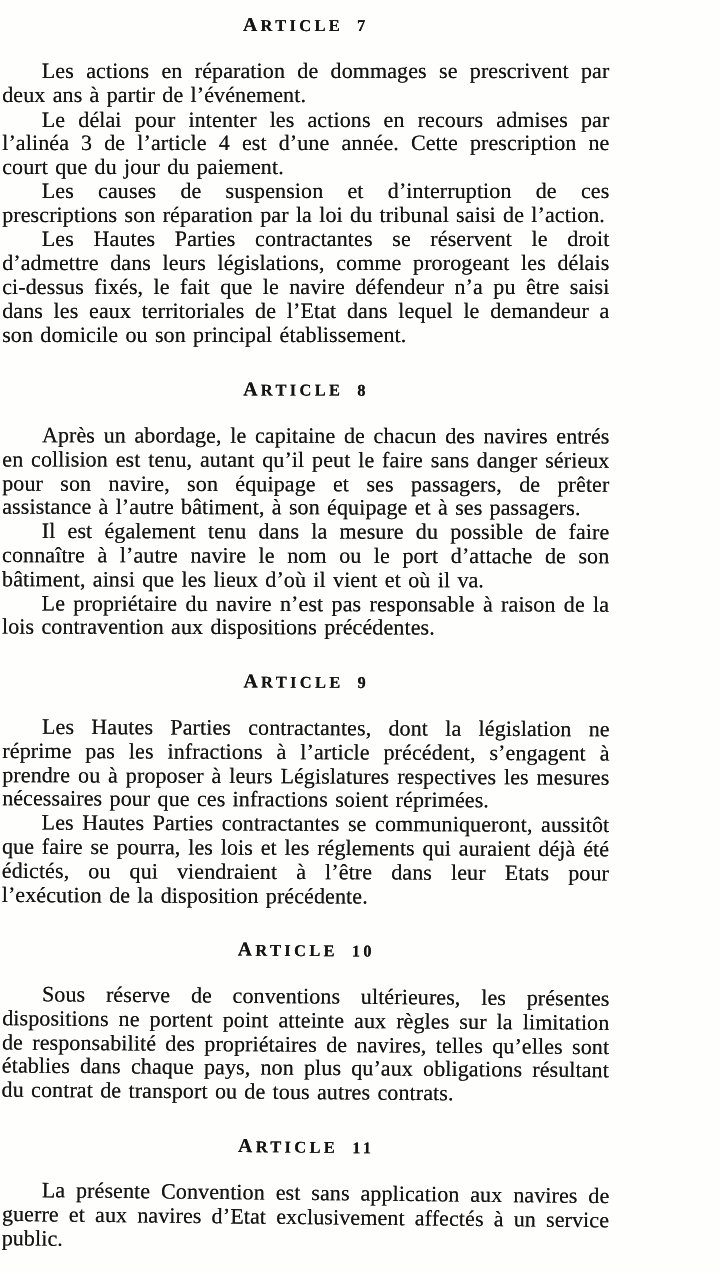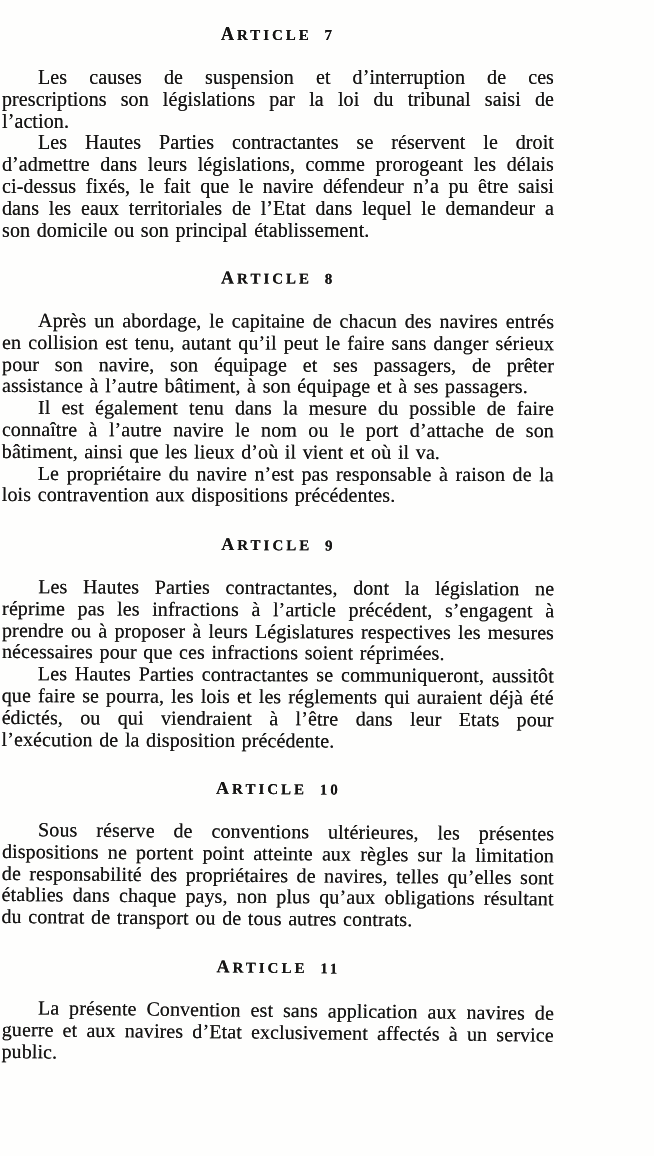"ARTICLE 7" .page { padding: 18px 6px 10px 2px -> 6px 6px 10px 2px }
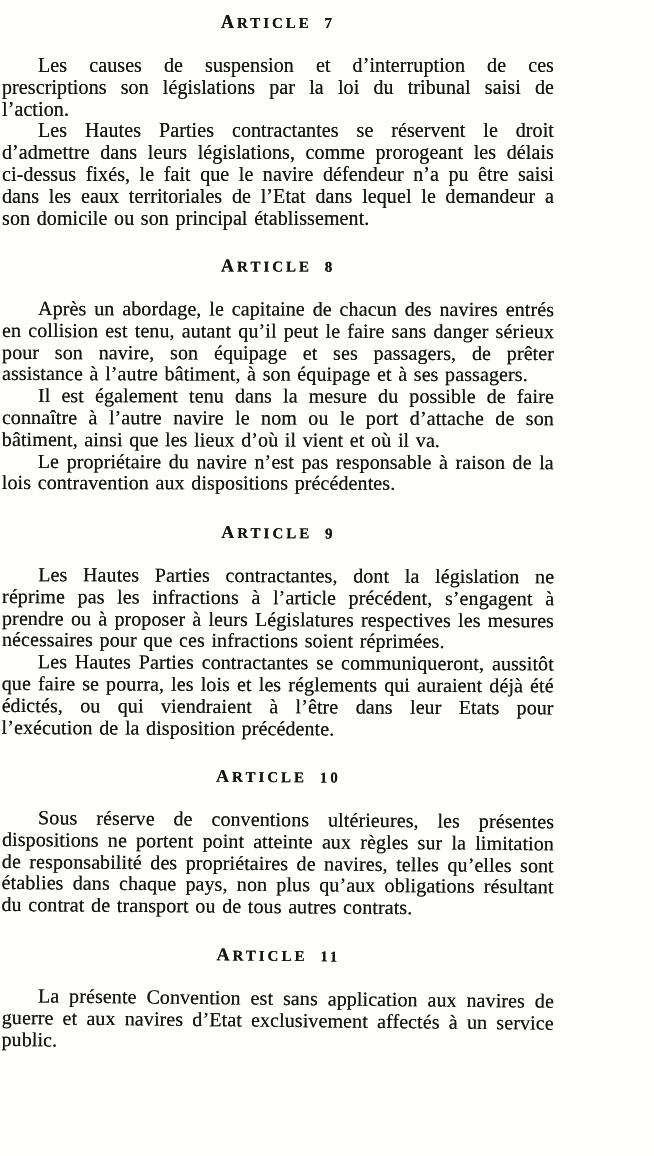"Les actions en réparation de" p.paragraph { html: none -> <p>Les actions en réparation de dommages se prescrivent par deux ans à partir de l’événement.</p> }
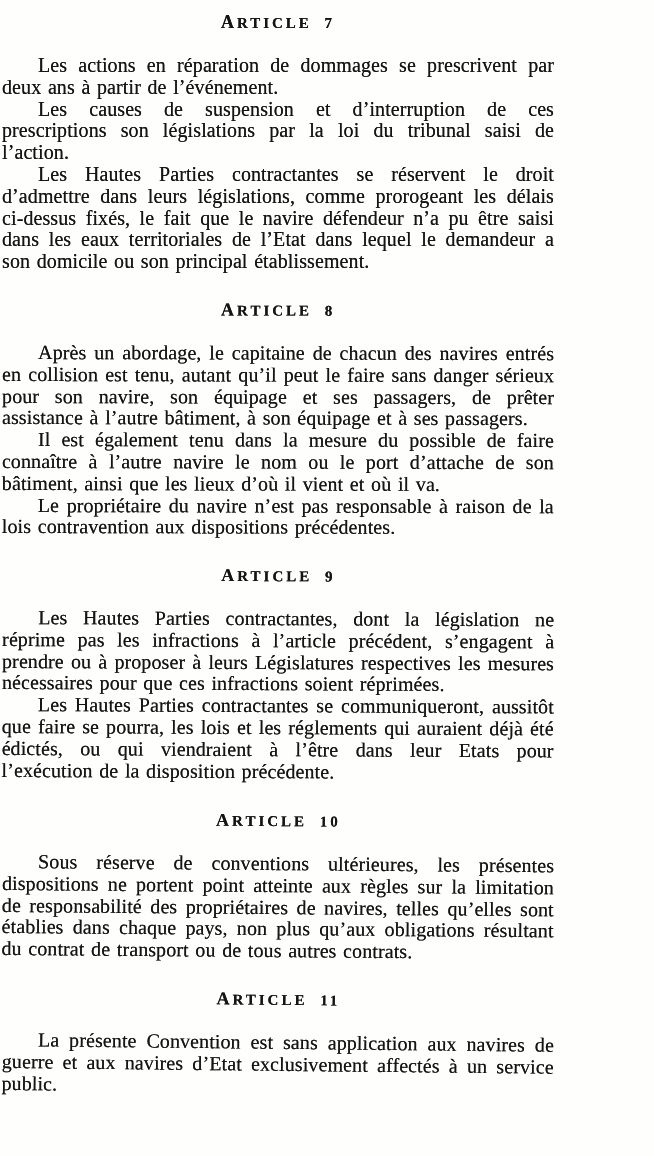"Le délai pour intenter les" p.paragraph { html: none -> <p>Le délai pour intenter les actions en recours admises par l’alinéa 3 de l’article 4 est d’une année. Cette prescription ne court que du jour du paiement.</p> }
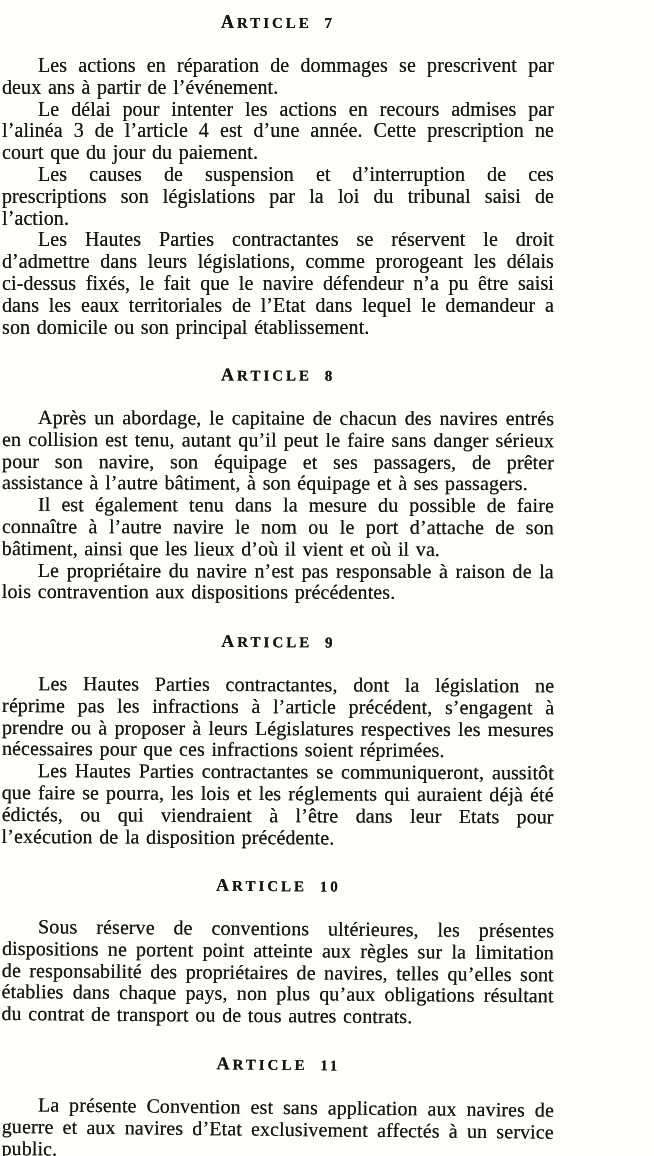"Les causes de suspension et" p.paragraph { text: législations -> réparation }
